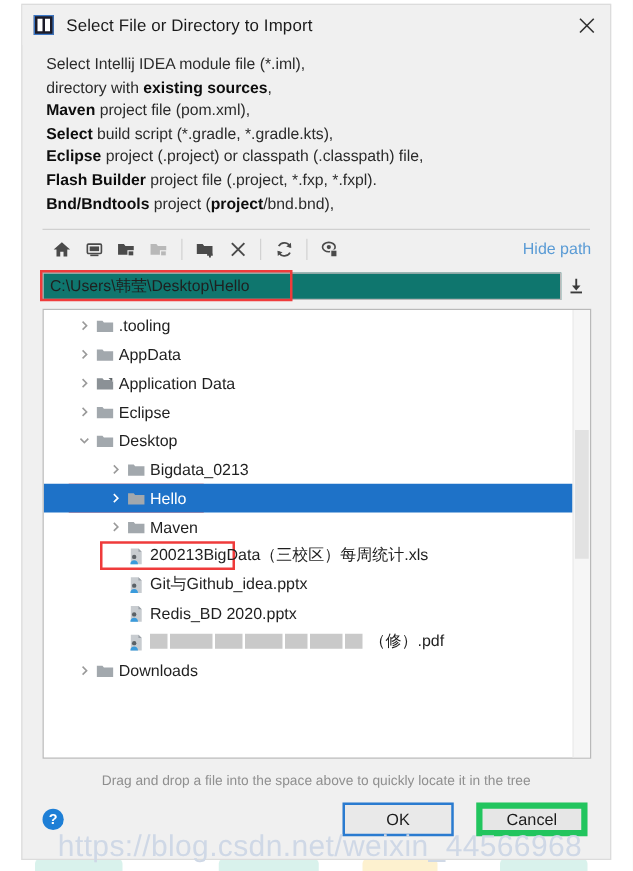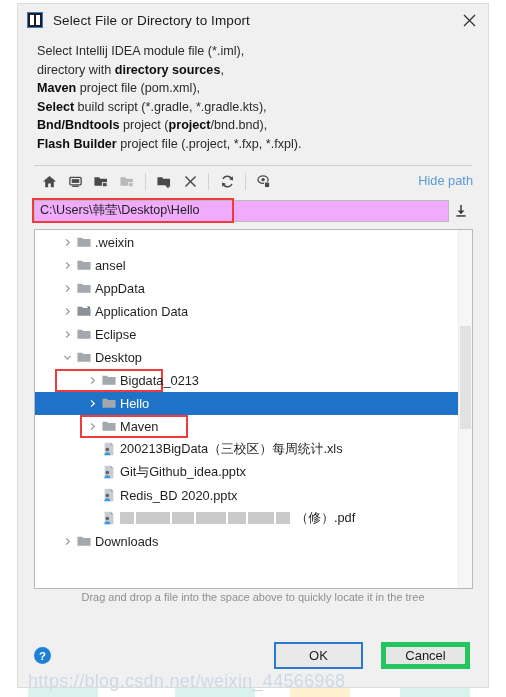"directory sources" b { text: directory -> existing }
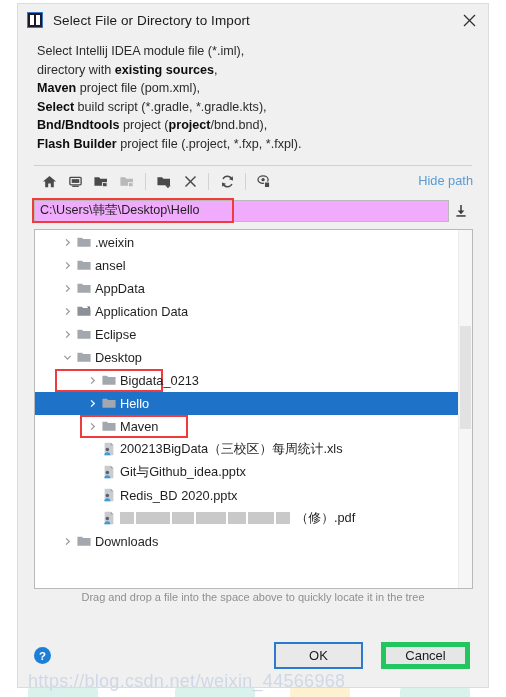"Eclipse project (.project) or classpath" div { html: none -> <div><b>Eclipse</b><span> project (.project) or classpath (.classpath) file,</span></div> }
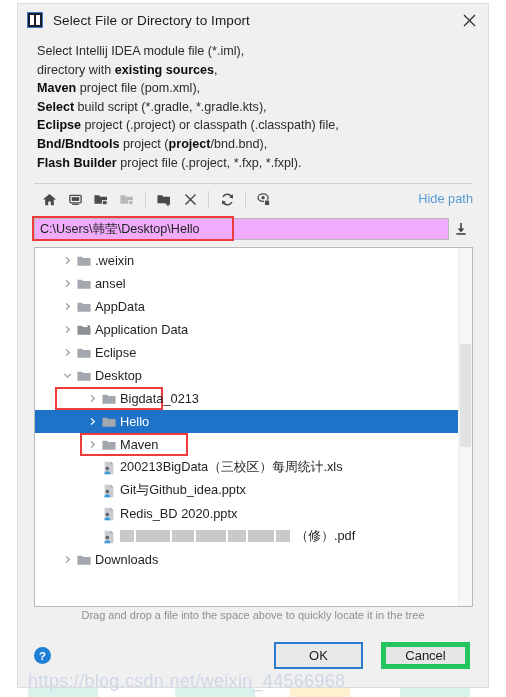"Bnd/Bndtools project (project/bnd.bnd)," div { order: before "Flash Builder project file (.project," -> after "Flash Builder project file (.project," }
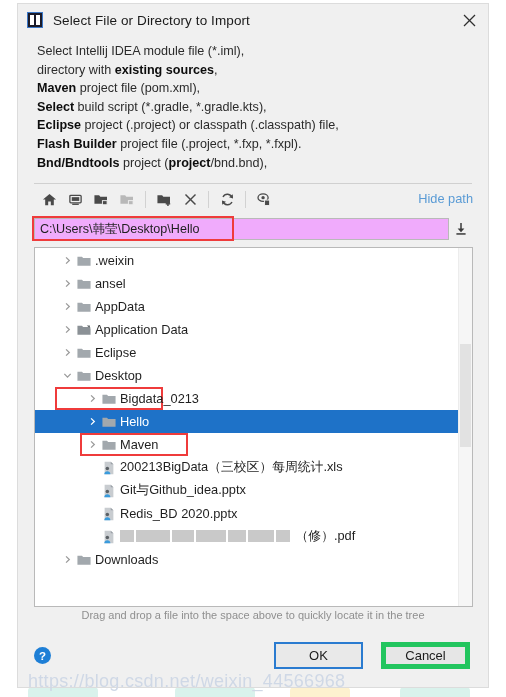"C:\Users\韩莹\Desktop\Hello" .path-input { background: #f0abfc -> #0f766e }
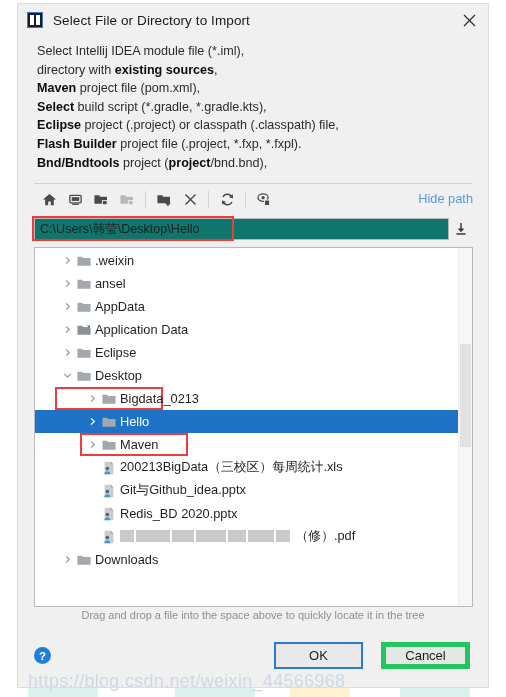".weixin" div.lbl { text: .weixin -> .tooling }
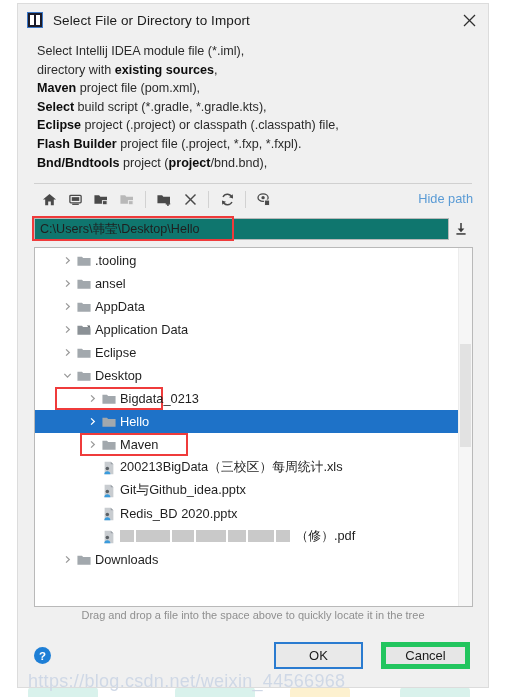"ansel" div.row { html: <div> <div></div> <div> <svg> <polyline></polyline> </svg> </div> <div> <svg> <path></path> </svg> </div> <div>ansel</div> </div> -> none }
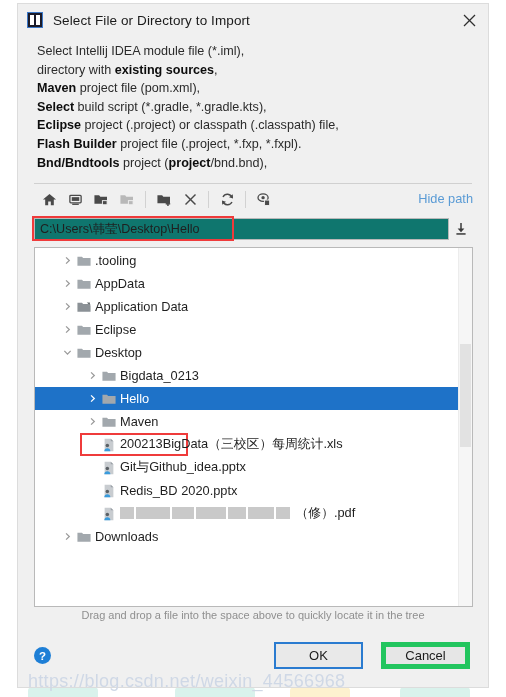"Drag and drop a file" .hint { margin-top: 2px -> 12px }
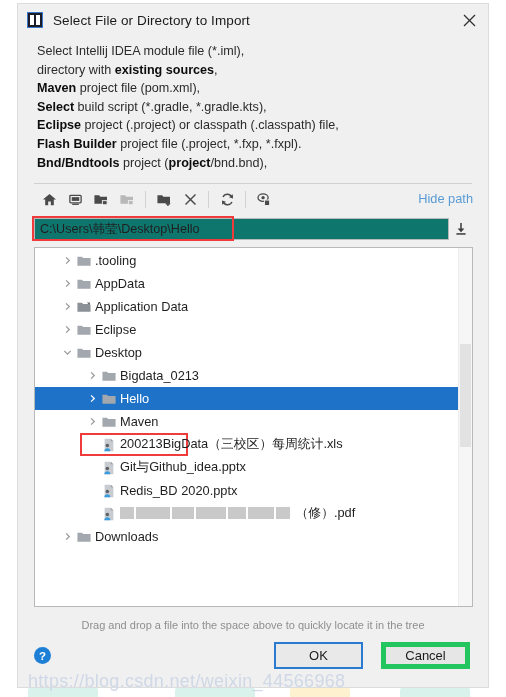"https://blog.csdn.net/weixin_44566968" .watermark { font-size: 18px -> 24px; text-align: none -> center }
